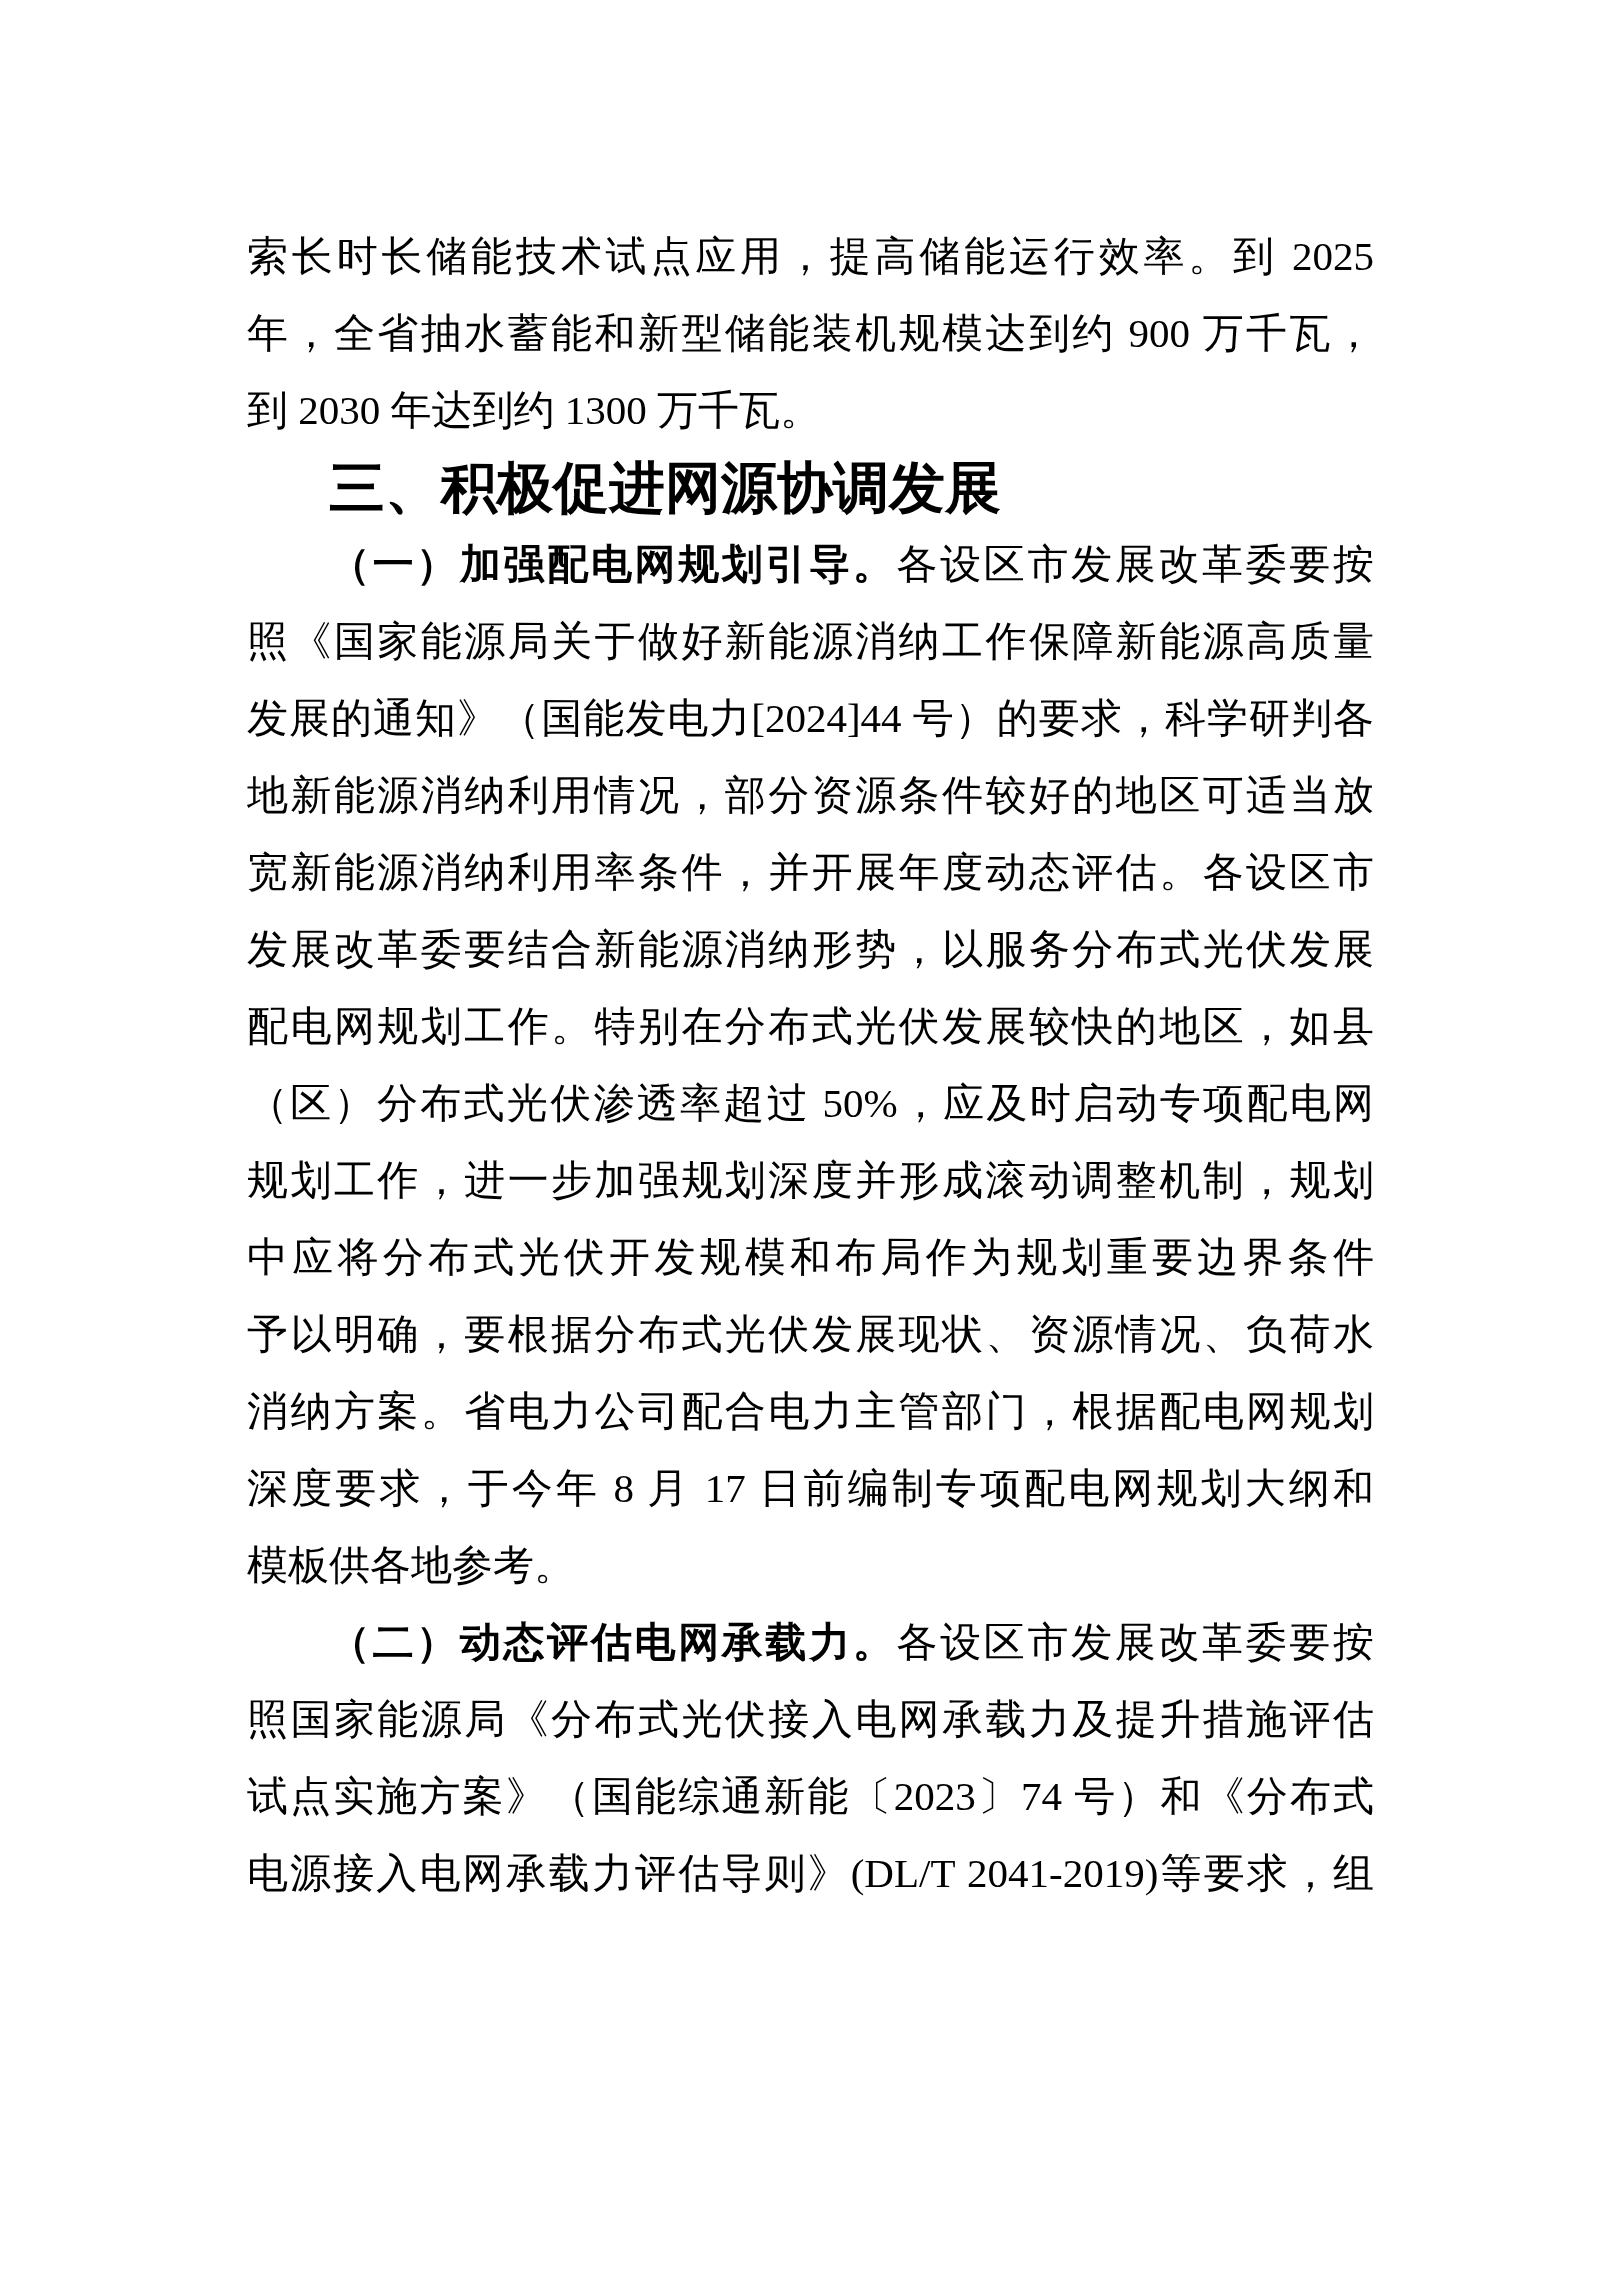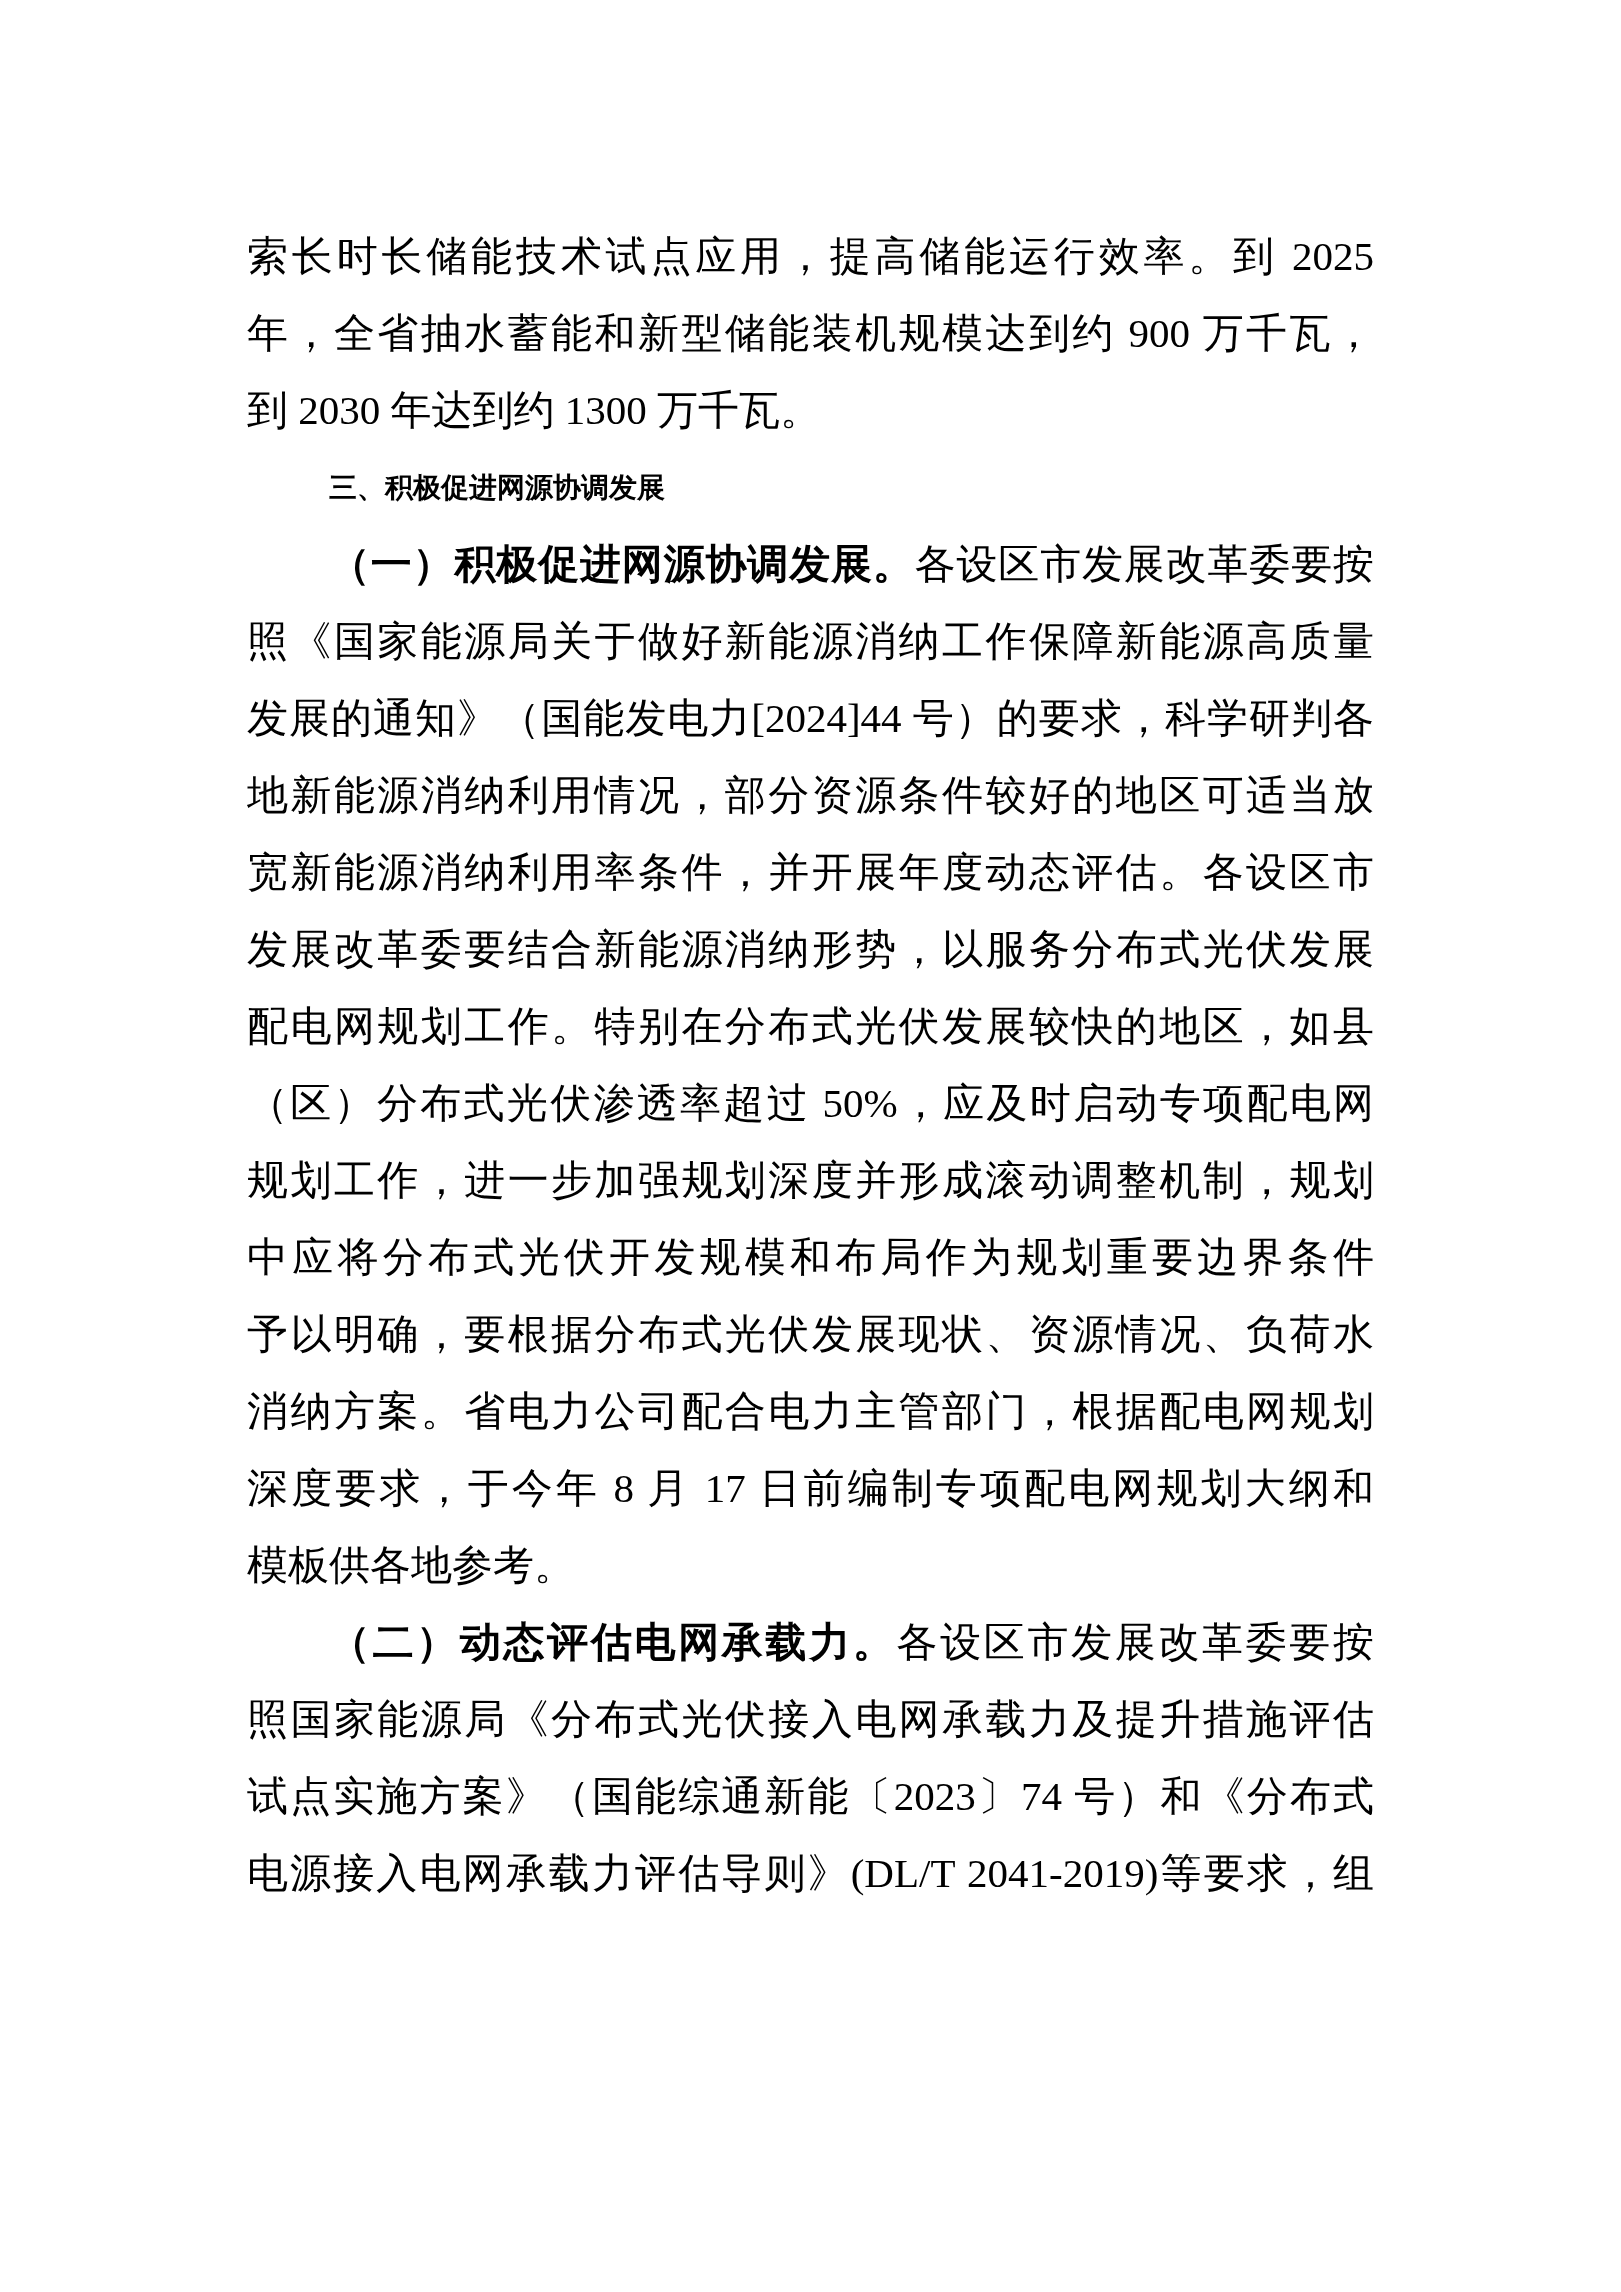"三、积极促进网源协调发展" .line.heading { font-size: 28px -> 56px }
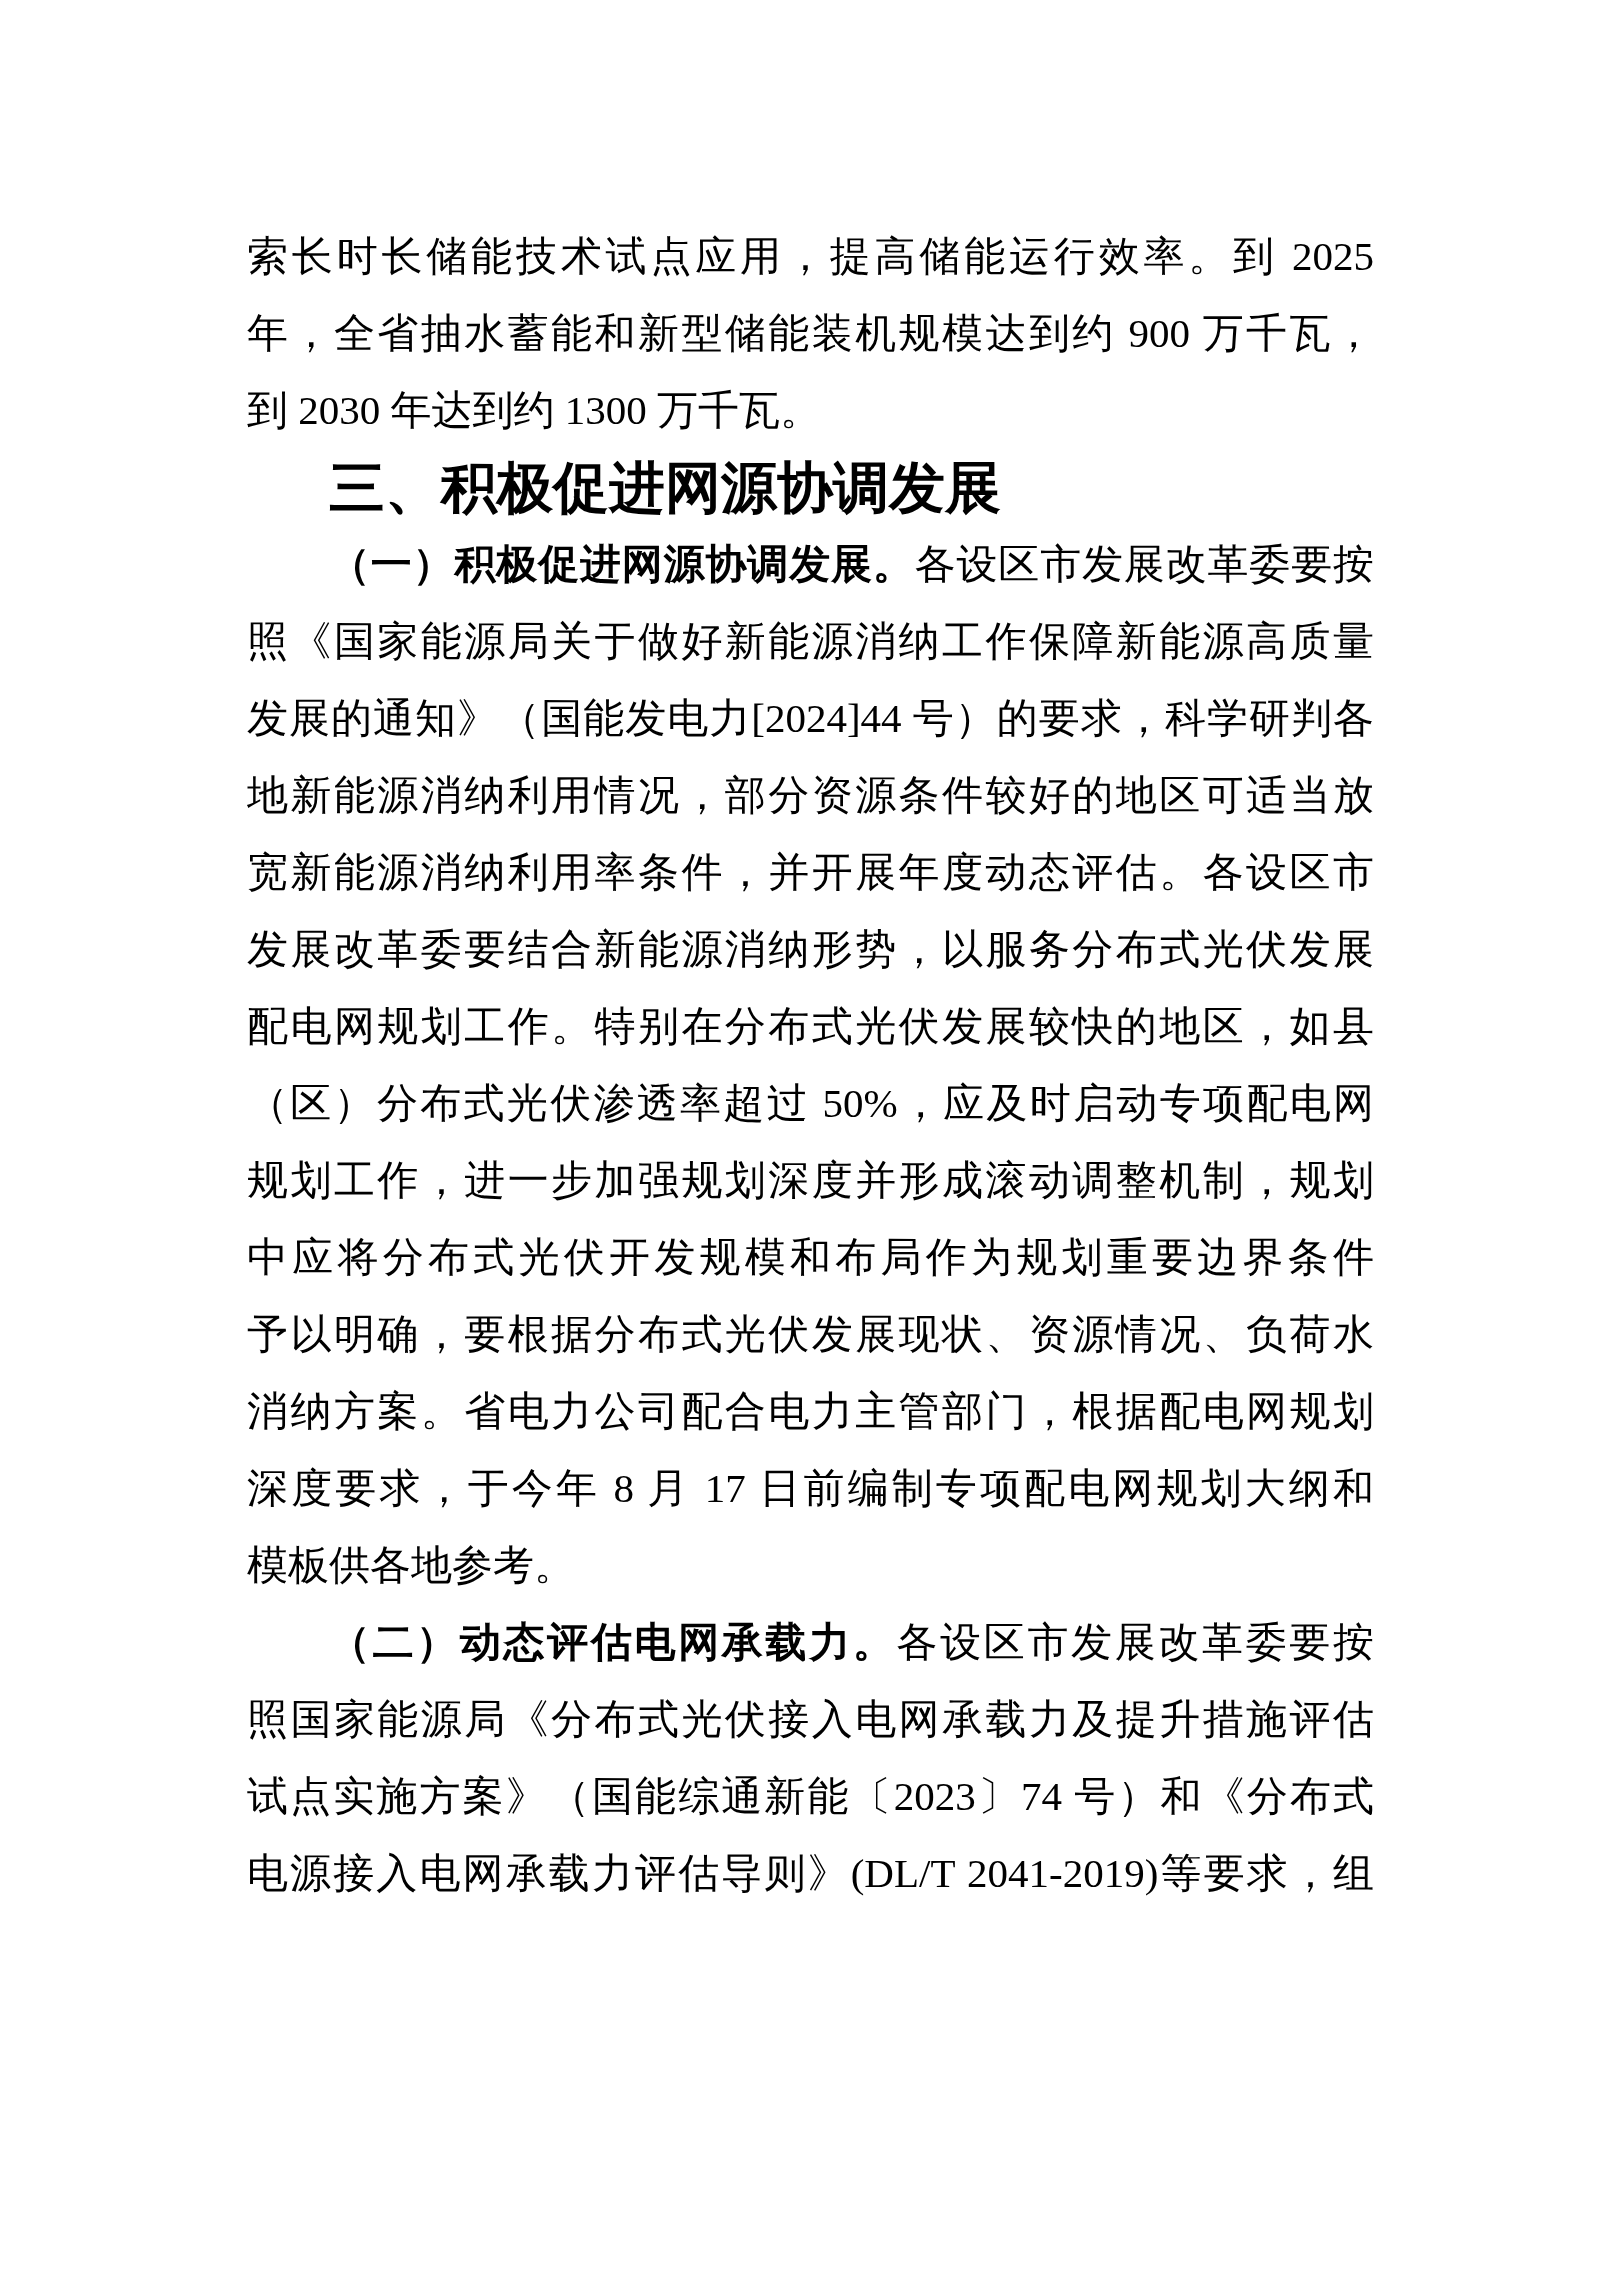"（一）积极促进网源协调发展。" span.lead { text: 积极促进网源协调发展 -> 加强配电网规划引导 }
